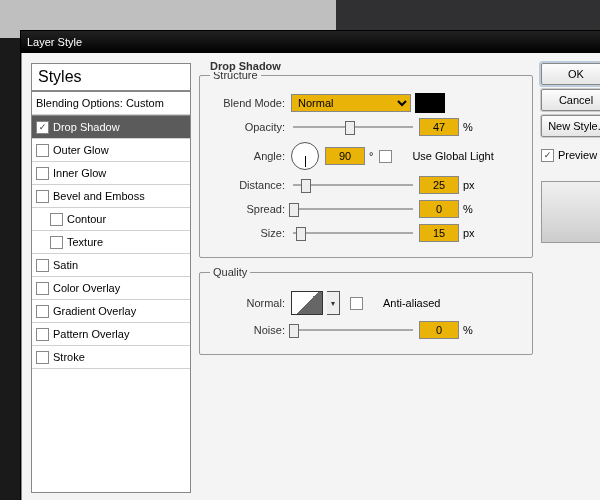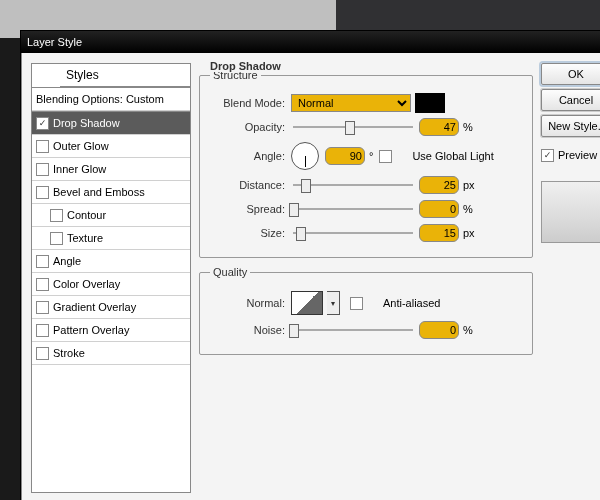"Styles" .styles-panel .header { font-size: 12px -> 16px; margin-left: 28px -> none }
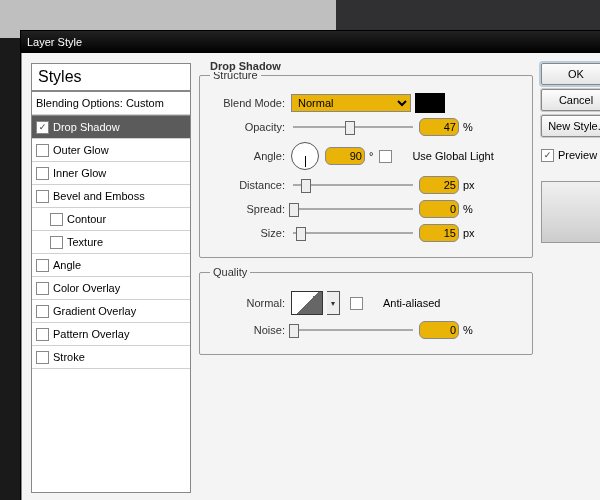"47" .num { border-radius: 6px -> none; text-align: right -> center }
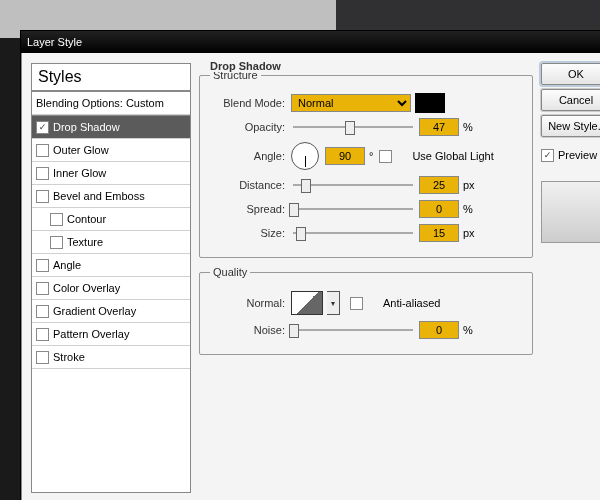"Angle" span { text: Angle -> Satin }
